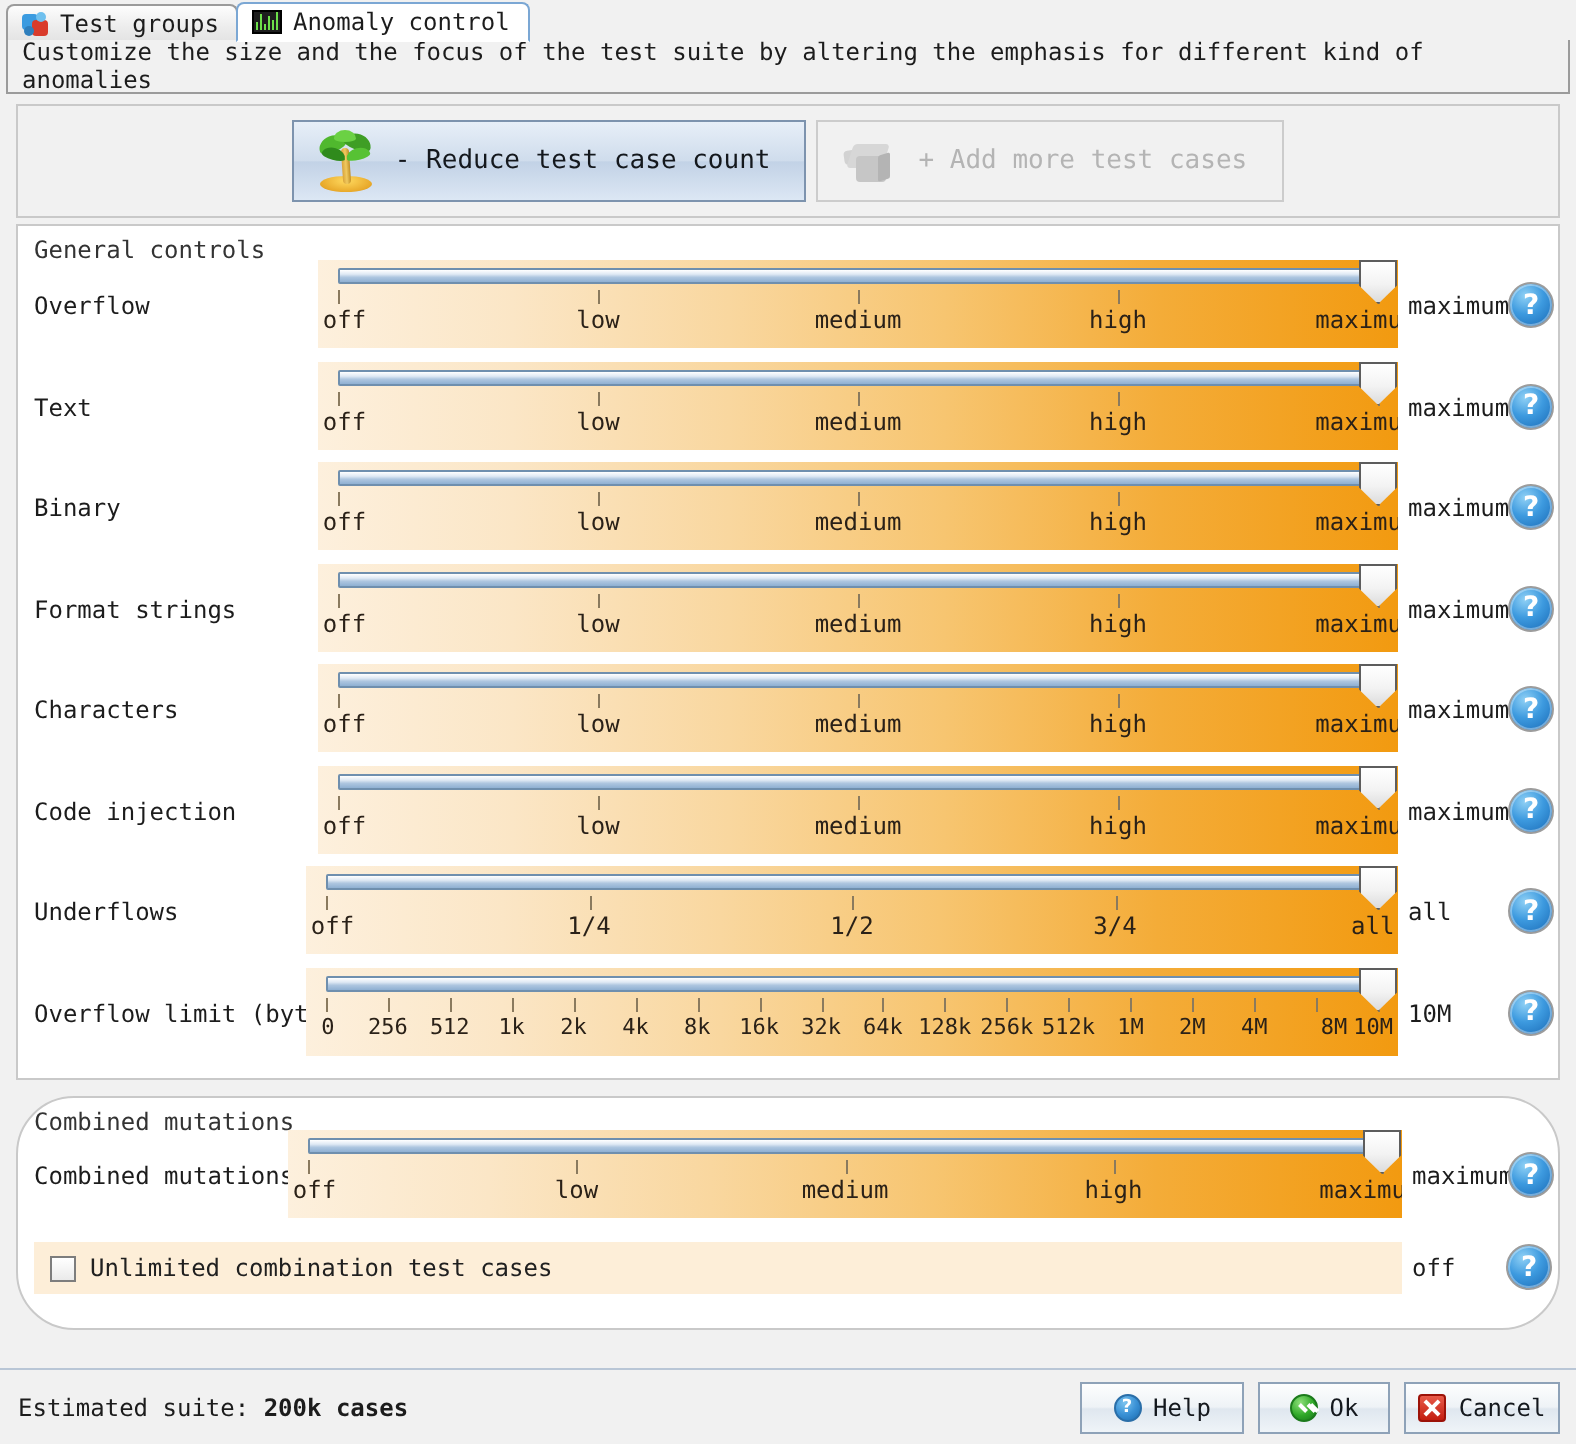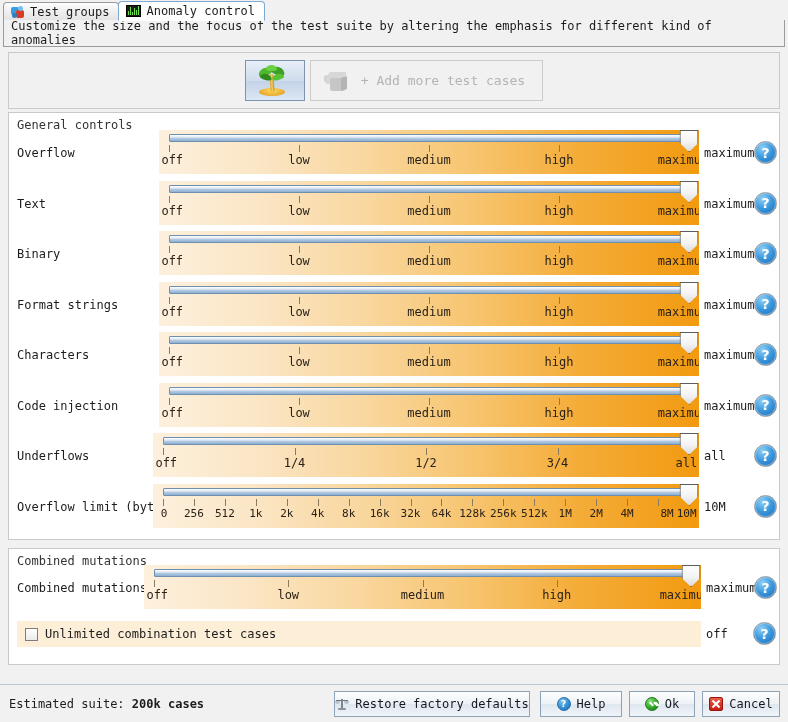"- Reduce test case count" span { html: none -> <span>- Reduce test case count</span> }
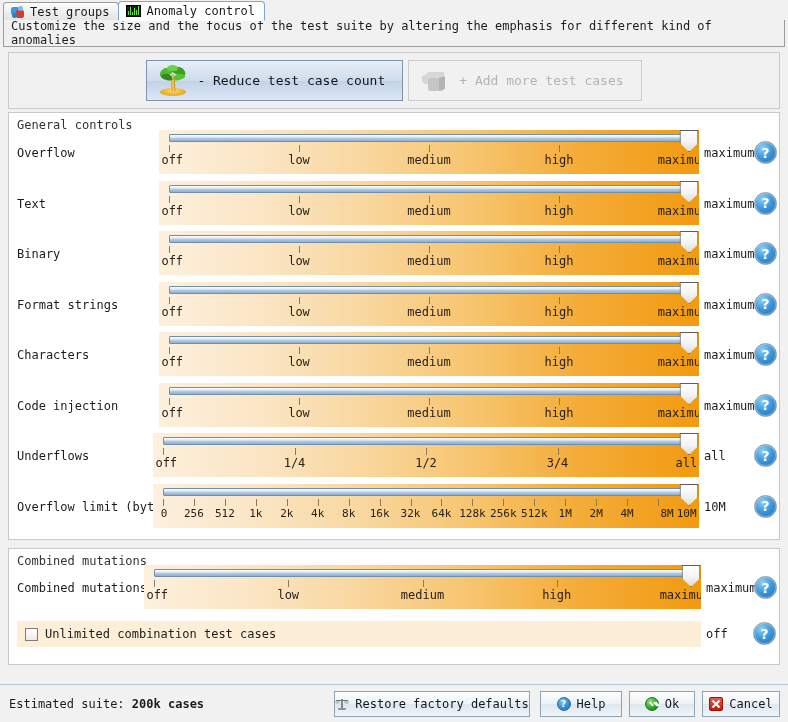"Combined mutations" #grp-combined { border-radius: none -> 29px }
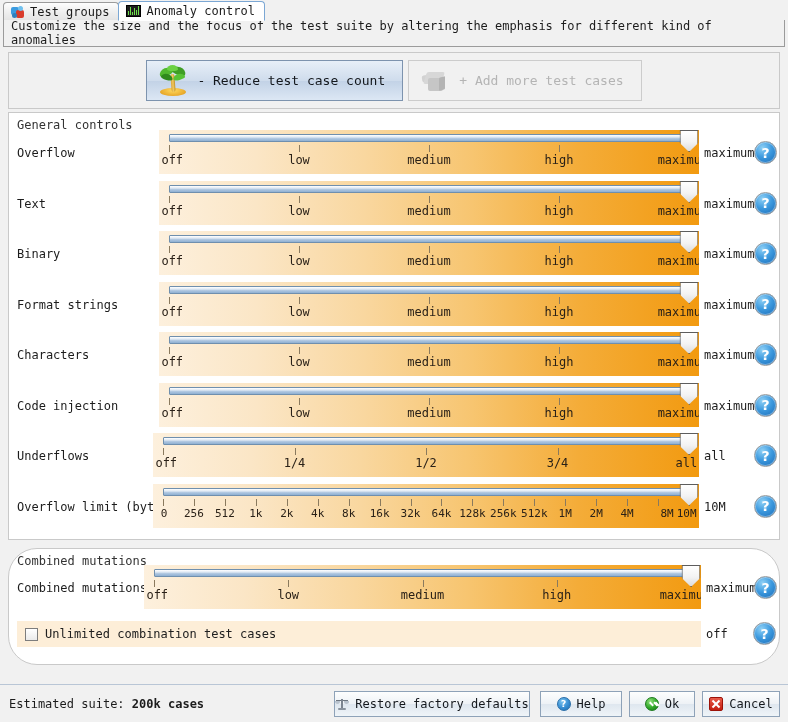"Restore factory defaults" div.btn { html: <div> <span> <i></i> <i></i> <i></i> <i></i> <i></i> </span> <span>Restore factory defaults</span> </div> -> none }
